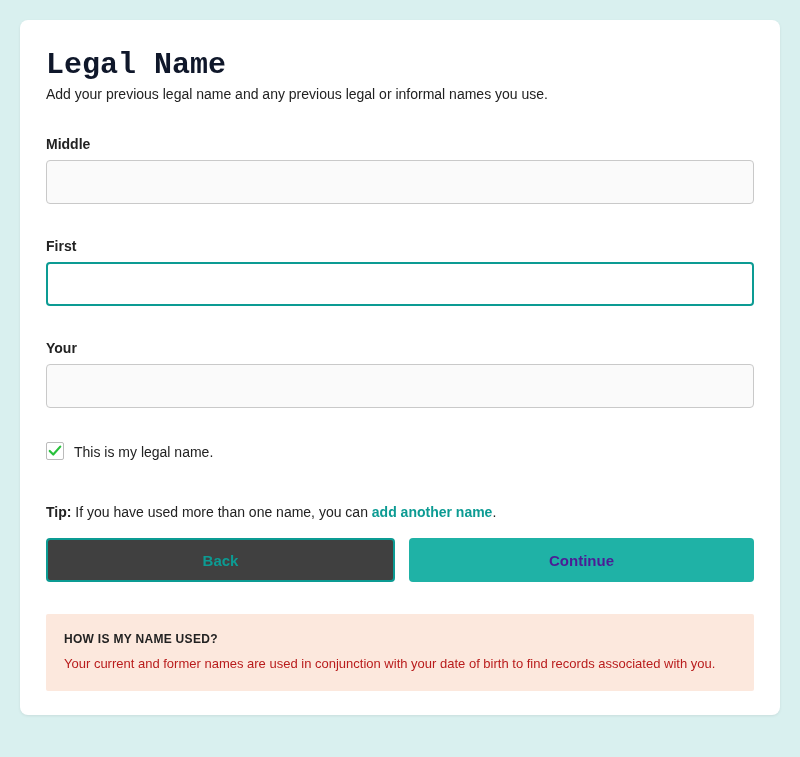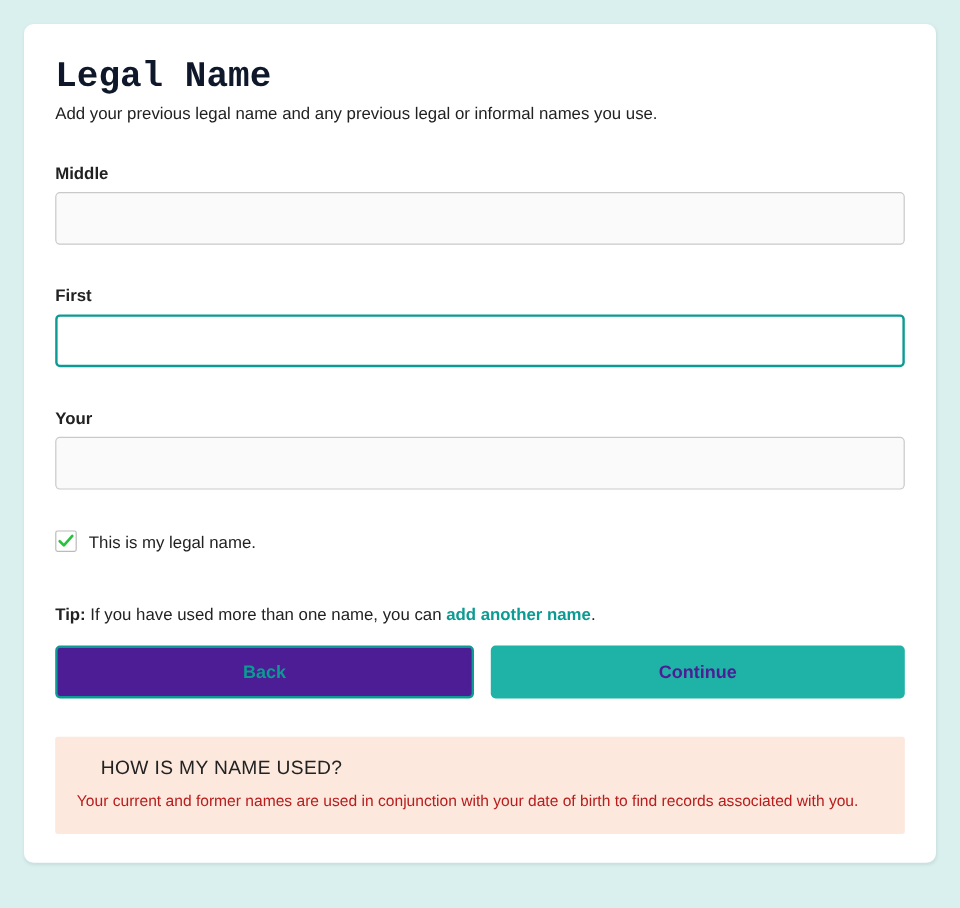"Back" .btn-back { background: #4c1d95 -> #404040 }
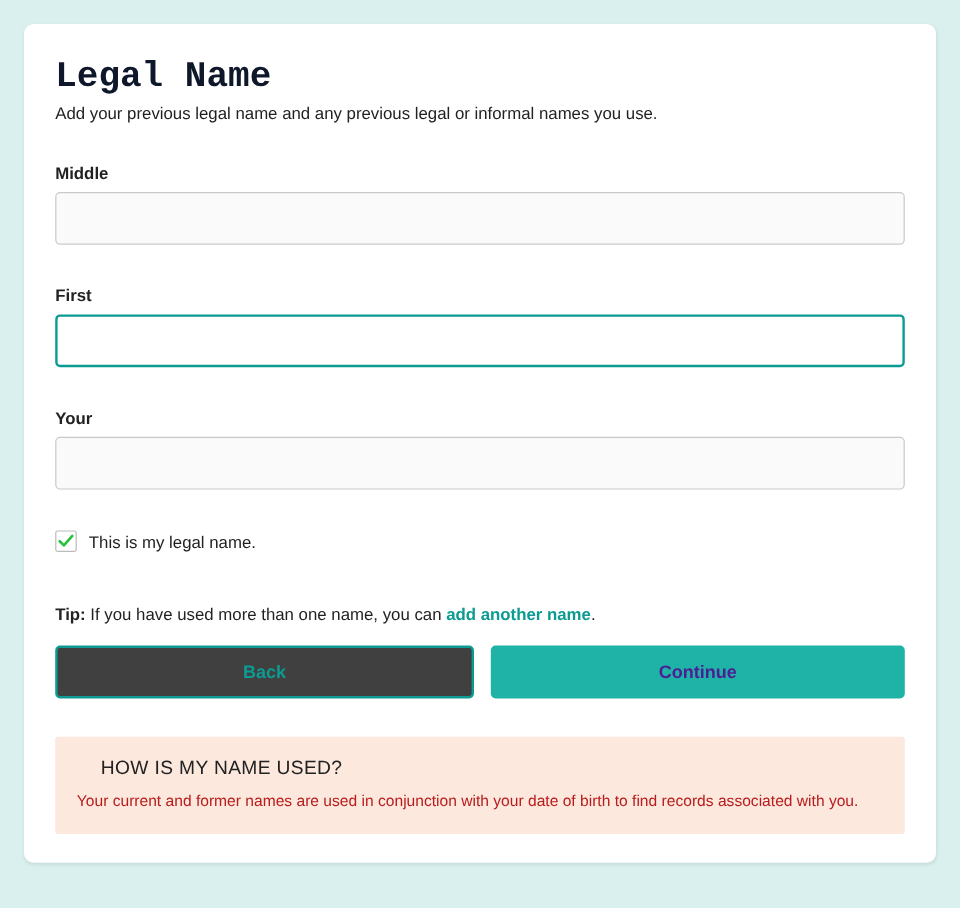"HOW IS MY NAME USED?" .info-title { font-size: 16px -> 12px; font-weight: 400 -> 700; margin-left: 20px -> none }
